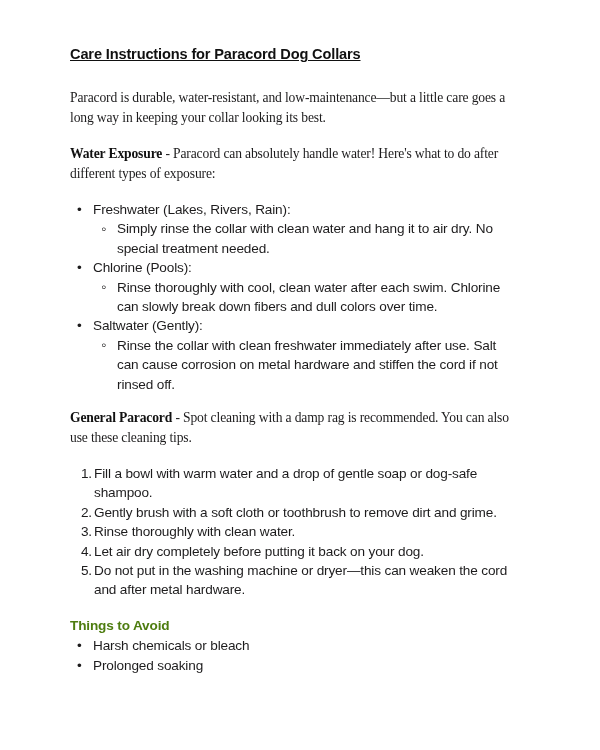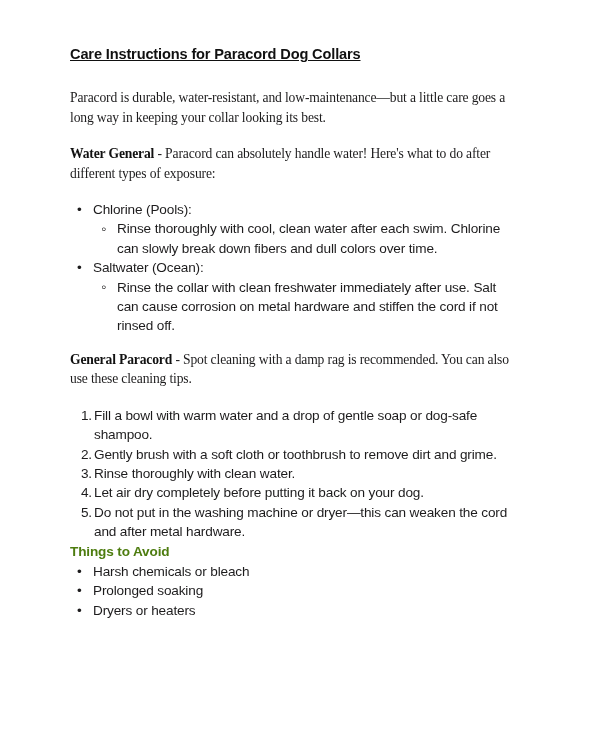"Water General" span.inline-heading { text: General -> Exposure }
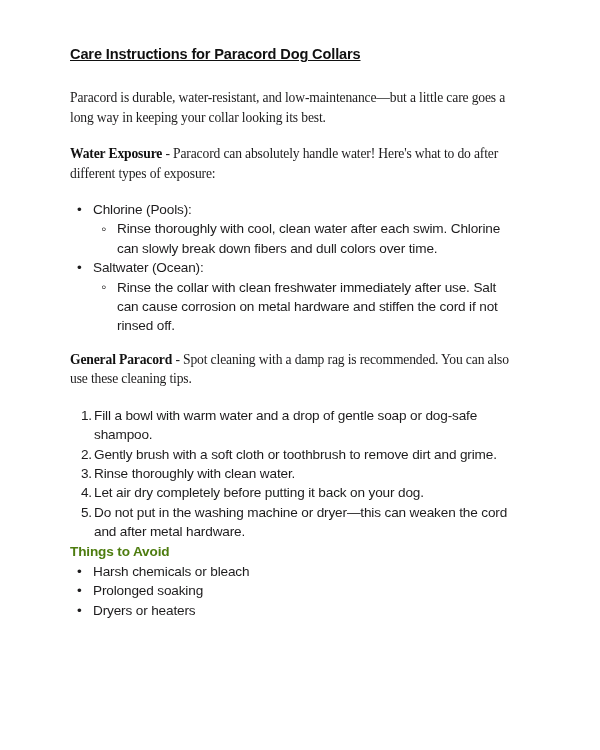"Freshwater (Lakes, Rivers, Rain):" li.li-l1 { html: none -> <li> <span>Freshwater (Lakes, Rivers, Rain):</span> <ul> <li>Simply rinse the collar with clean water and hang it to air dry. No special treatment needed.</li> </ul> </li> }
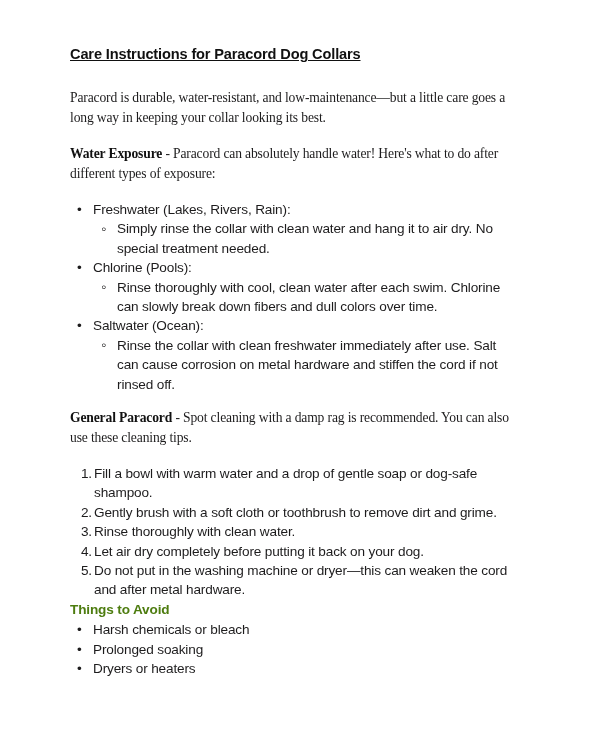"Saltwater (Ocean):" span { text: Ocean -> Gently }
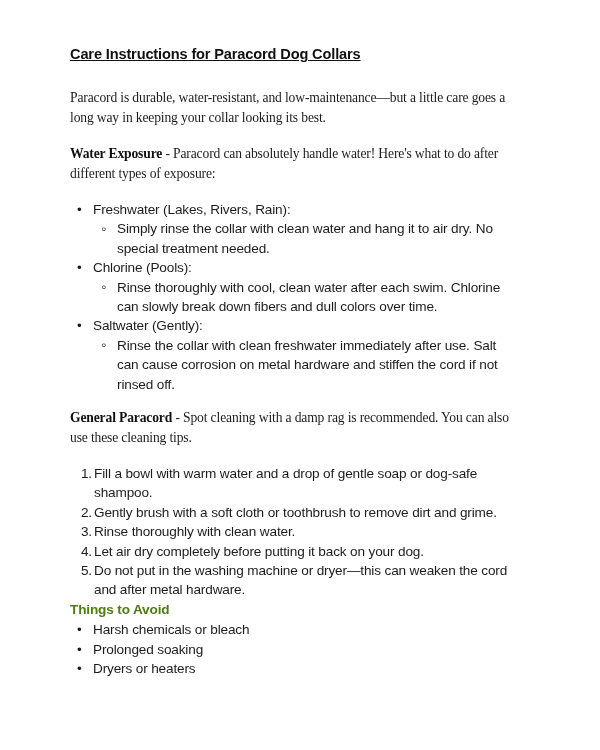"Fill a bowl with warm" ol.steps { margin-bottom: none -> 16px }
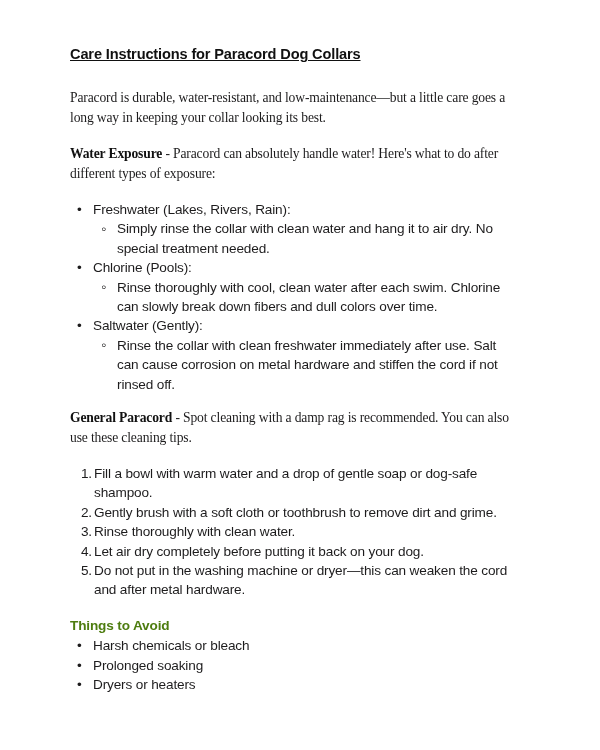"Dryers or heaters" li.li-l1 { html: <li>Dryers or heaters</li> -> none }
